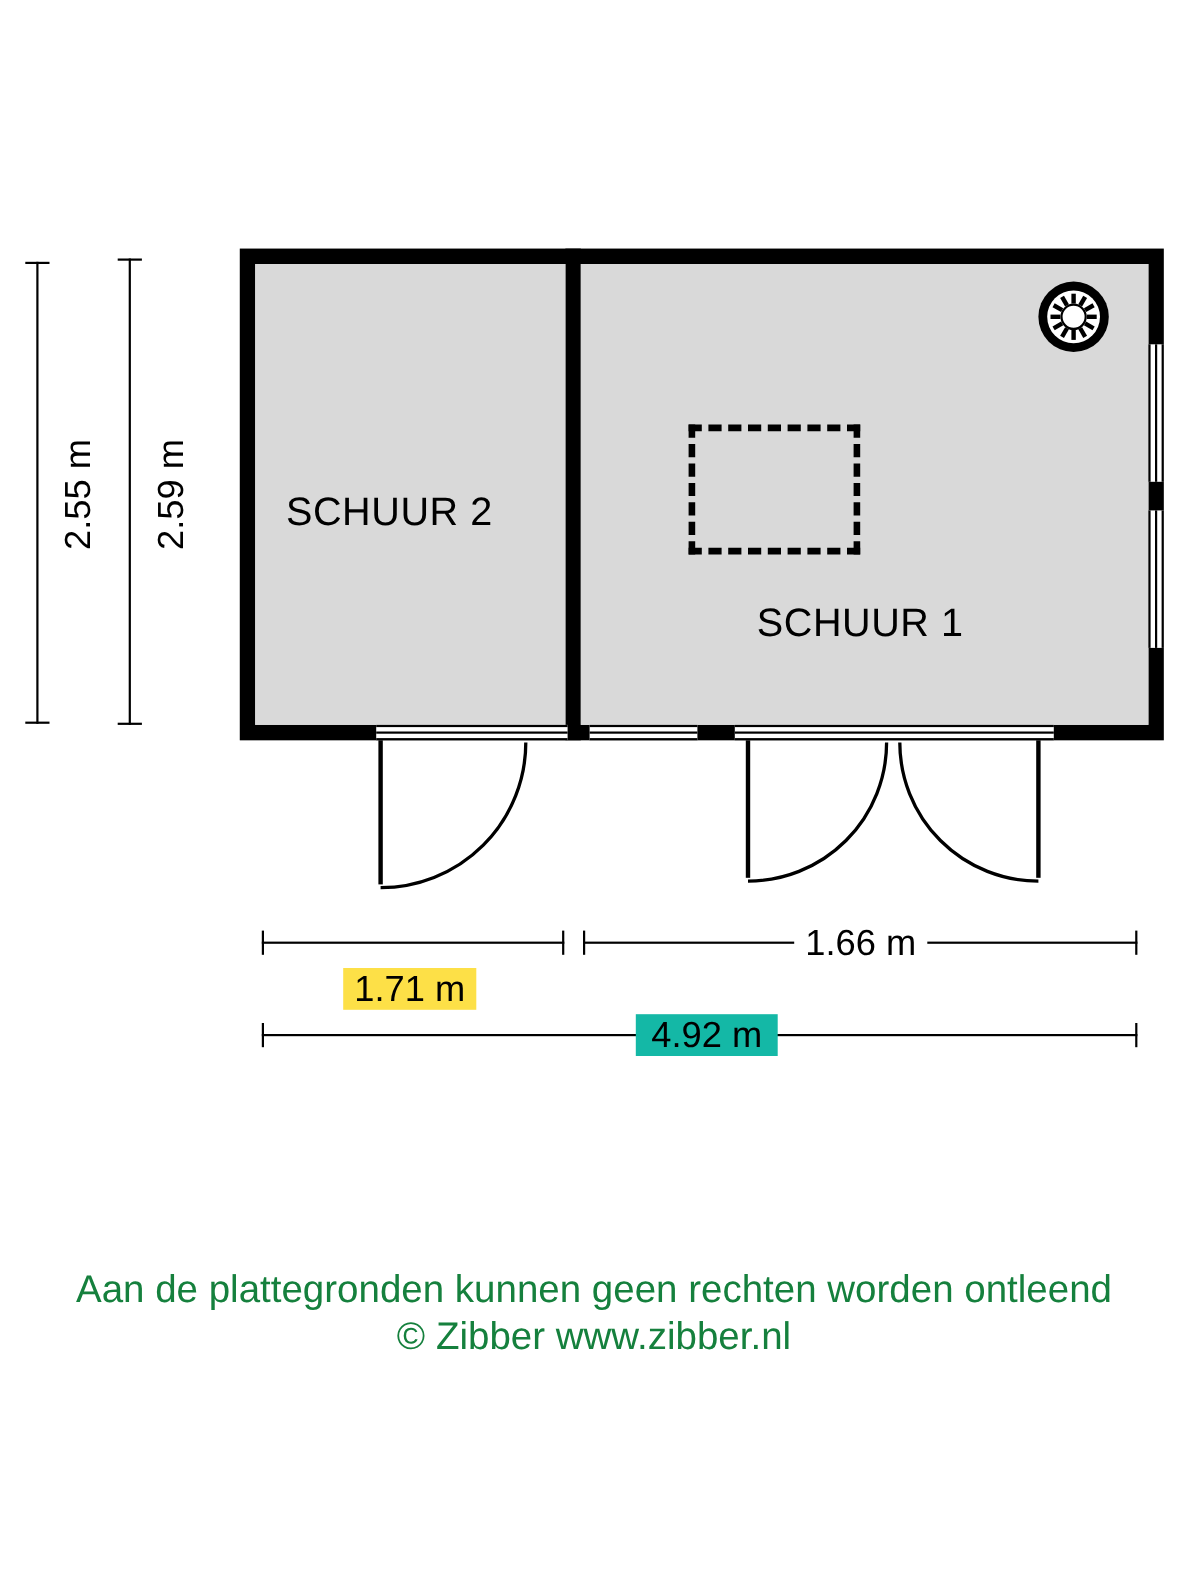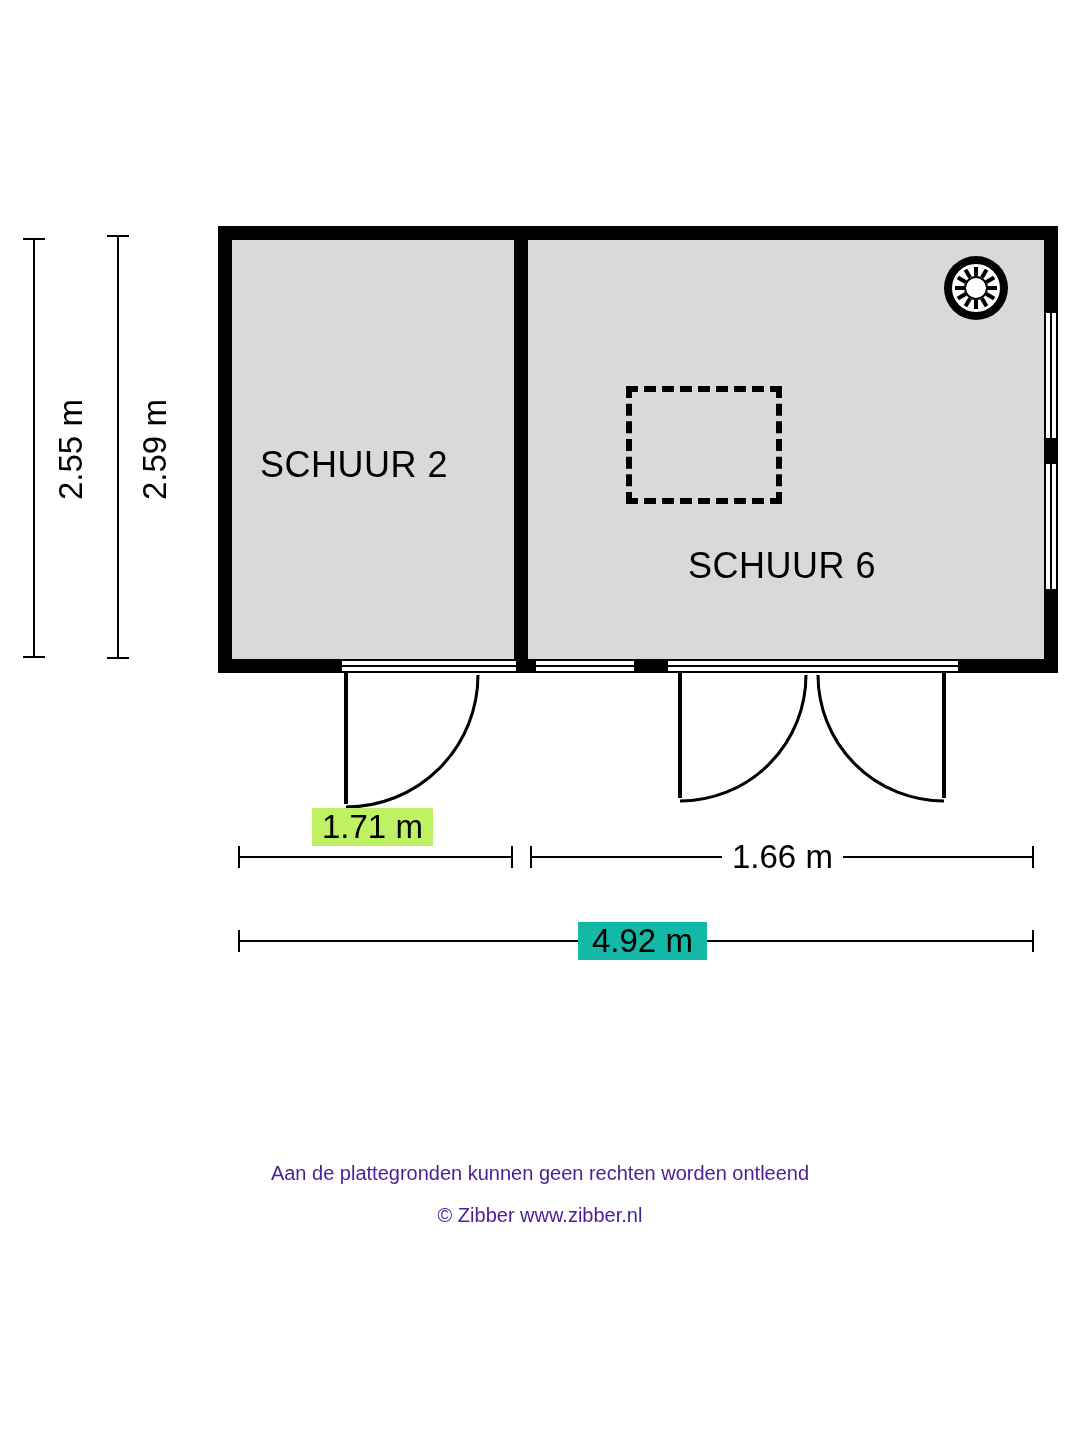"SCHUUR 6" div.room-label { text: 6 -> 1 }
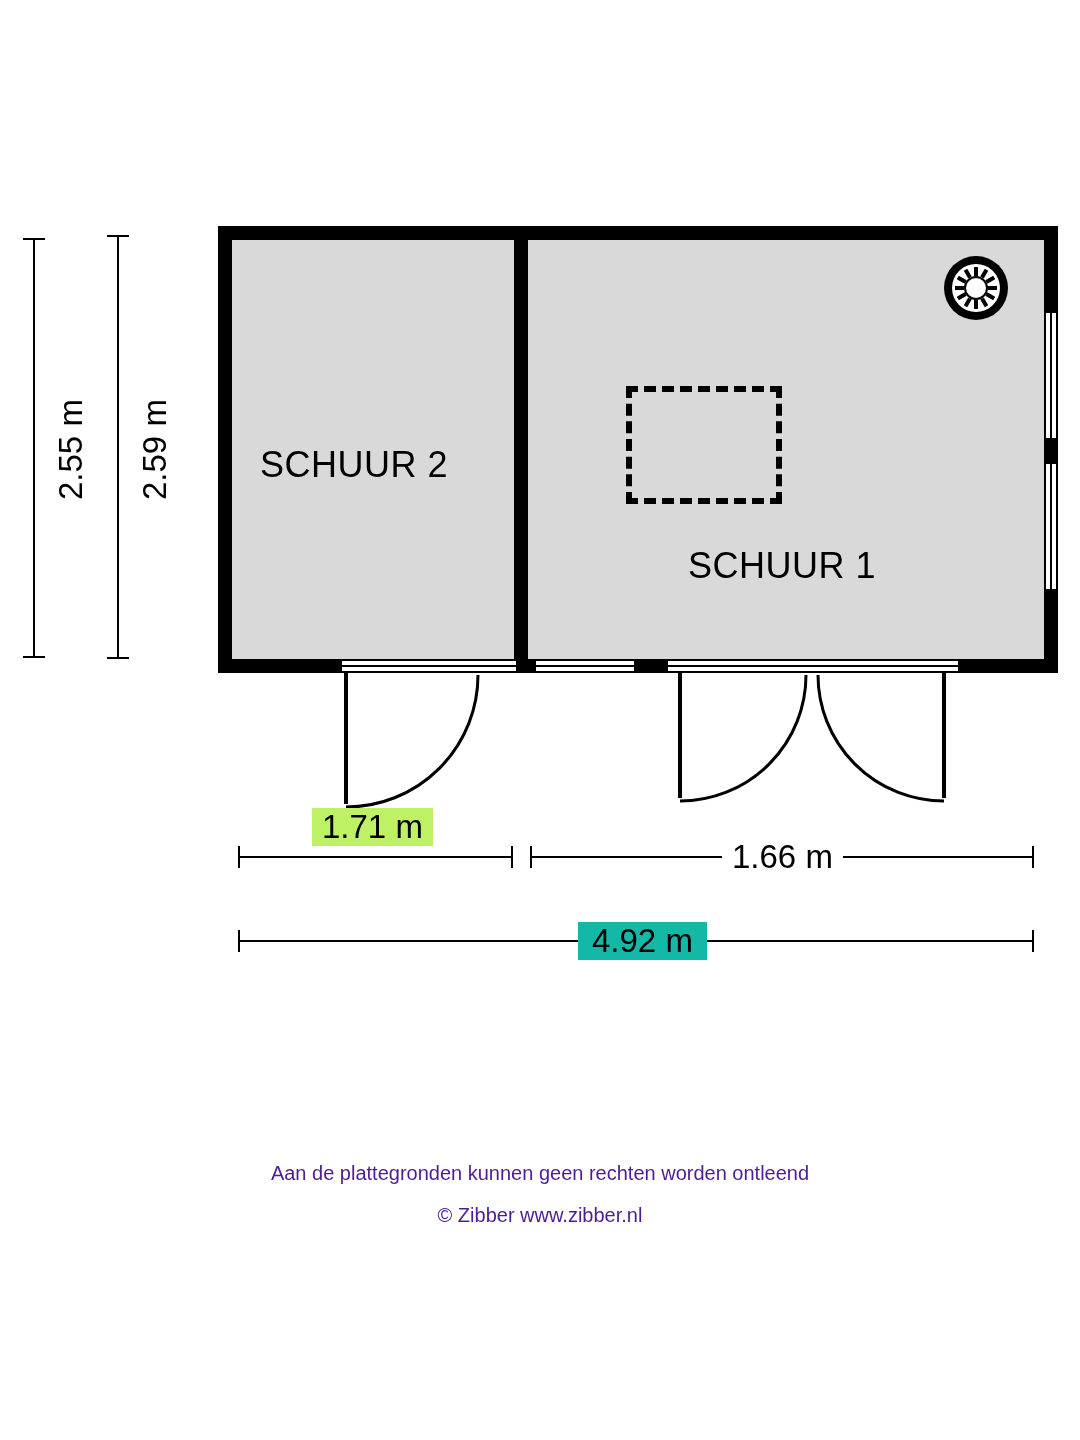"1.71 m" div.dim-label { background: #bef264 -> #fde047; top: 808px -> 880px }
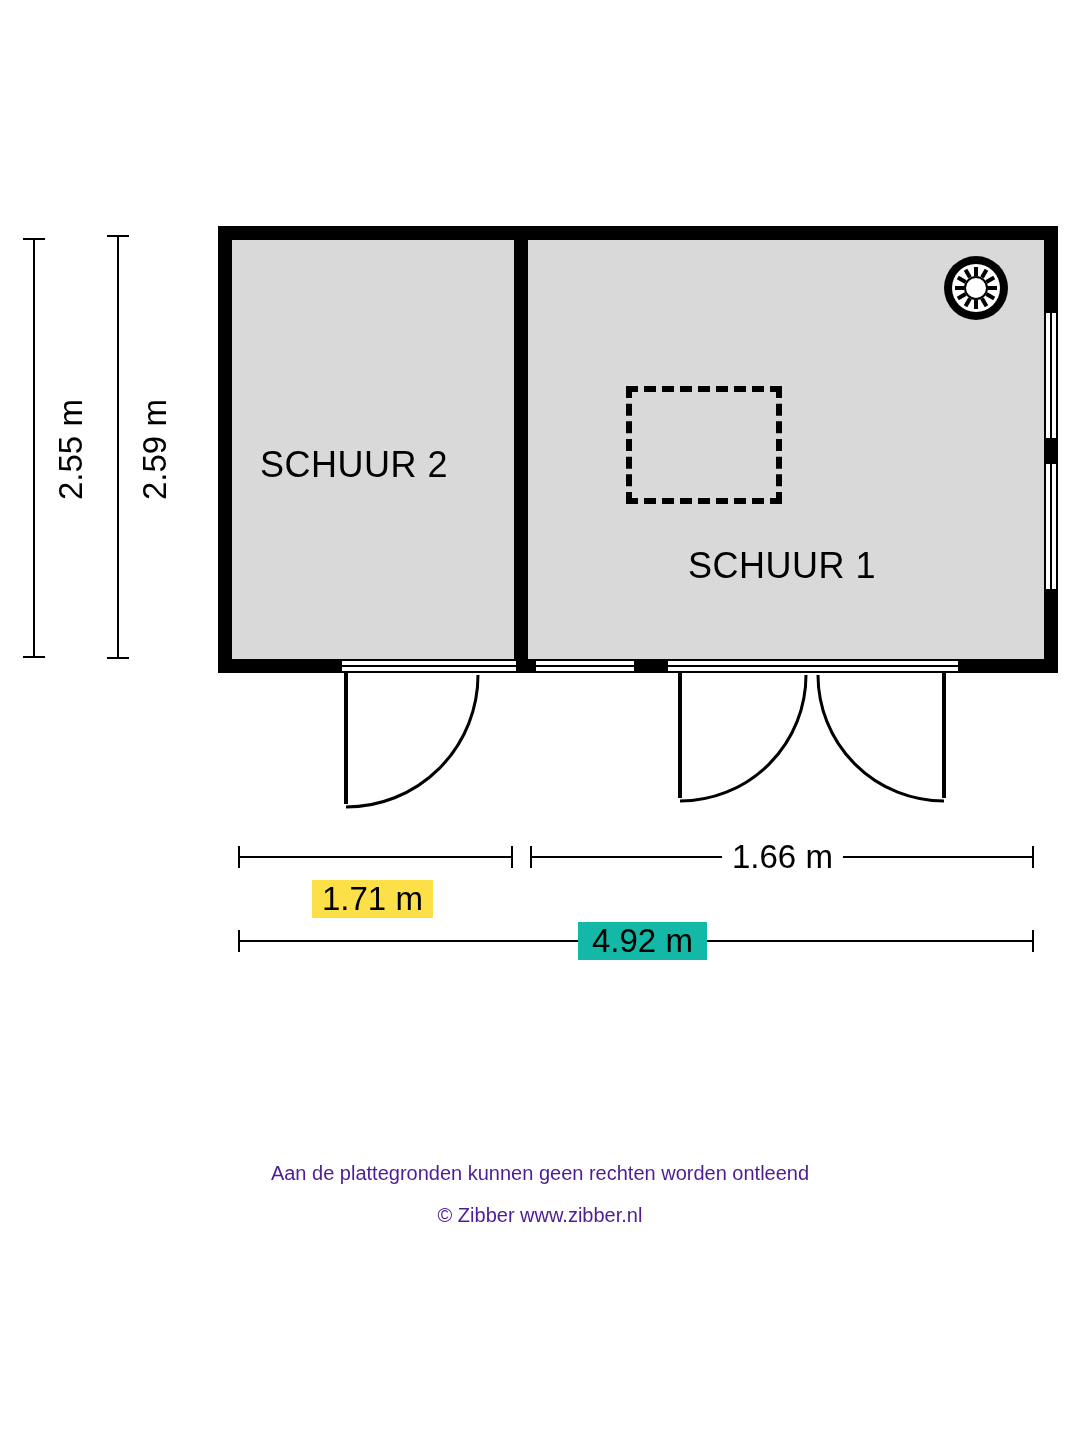"Aan de plattegronden kunnen geen" .footer { color: #4c1d95 -> #15803d; font-size: 20px -> 35px }
